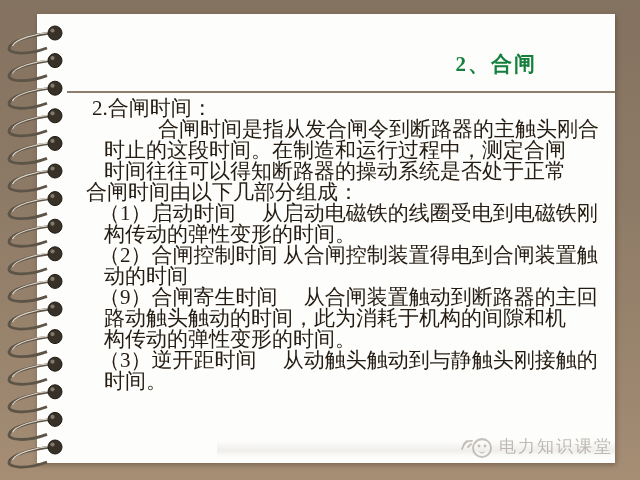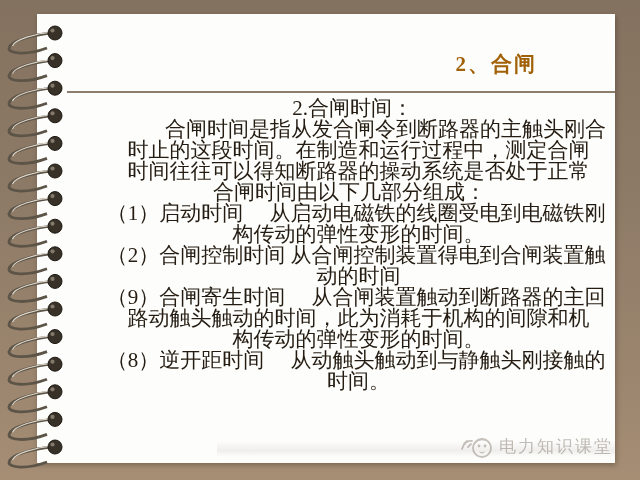"2、合闸" .slide-title { color: #a16207 -> #15803d }
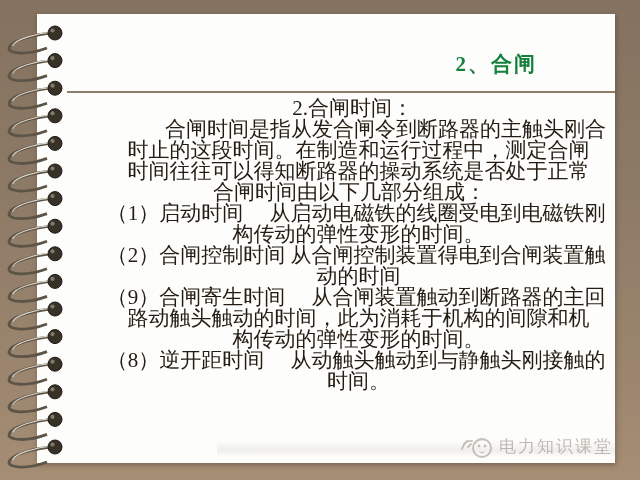"2.合闸时间：" .content { text-align: center -> none }
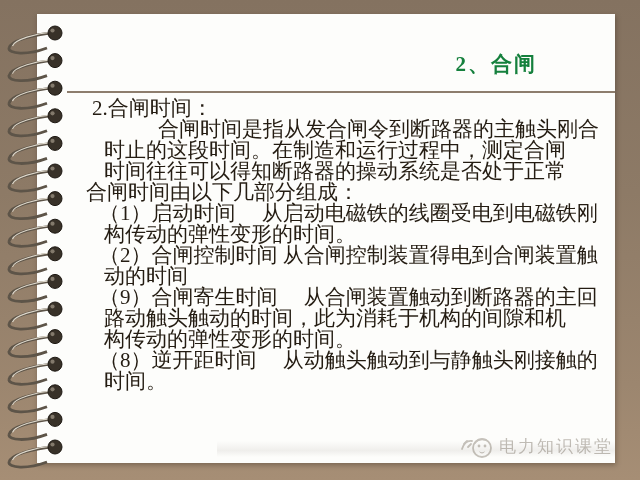"（8）逆开距时间 从动触头触动到与静触头刚接触的" div.ln { text: 8 -> 3 }
